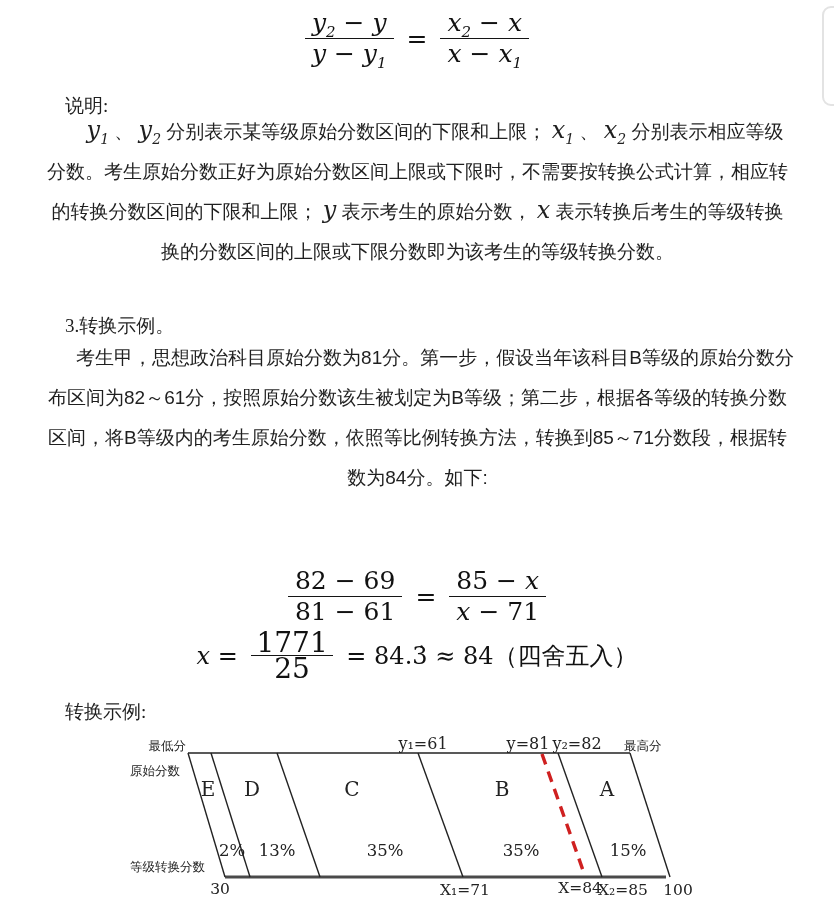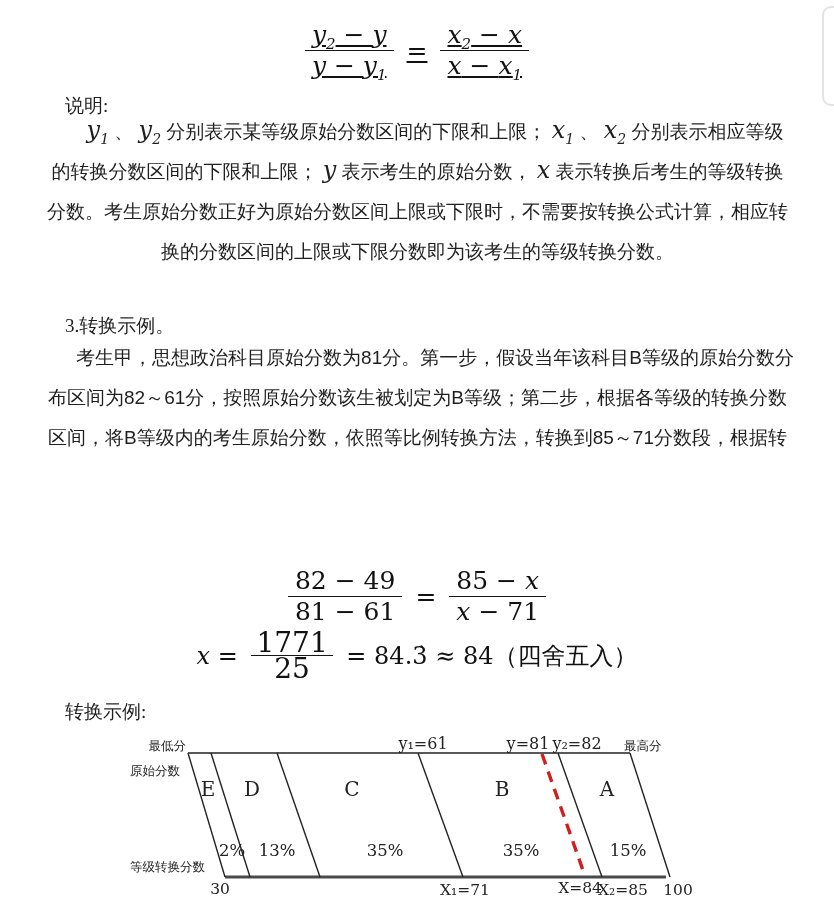"y2 − y" .f-top { text-decoration: underline -> none; top: 20px -> 8px }
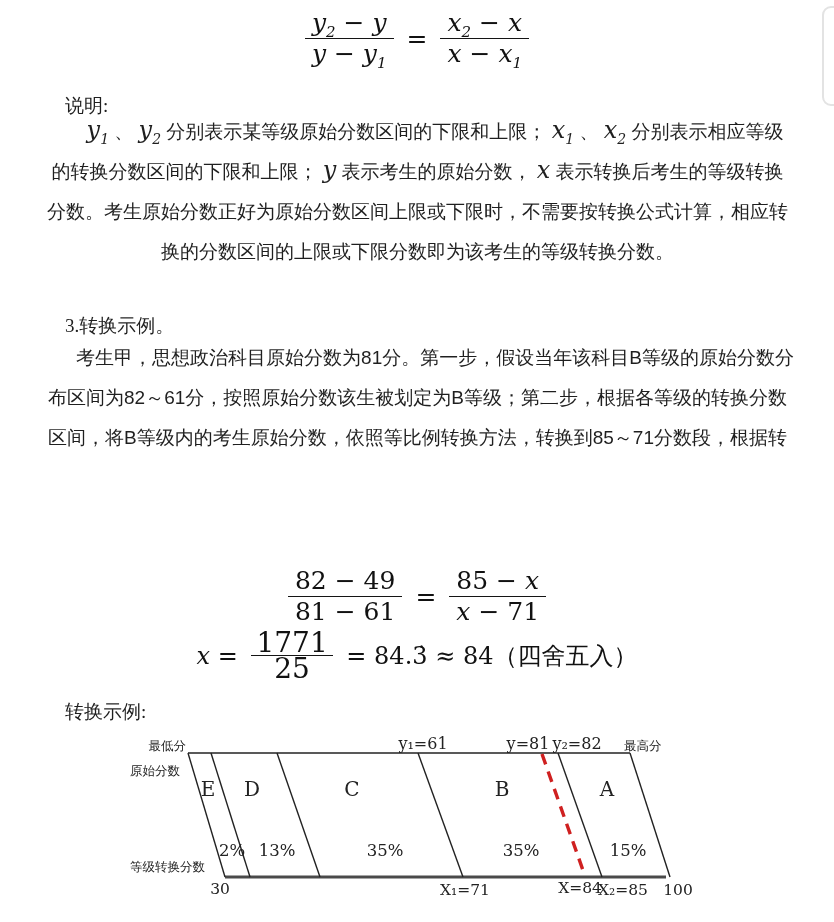"的转换分数区间的下限和上限； y 表示考生的原始分数， x" div.tline { order: before "分数。考生原始分数正好为原始分数区间上限或下限时，不需要按转换公式计算，相应转" -> after "分数。考生原始分数正好为原始分数区间上限或下限时，不需要按转换公式计算，相应转" }
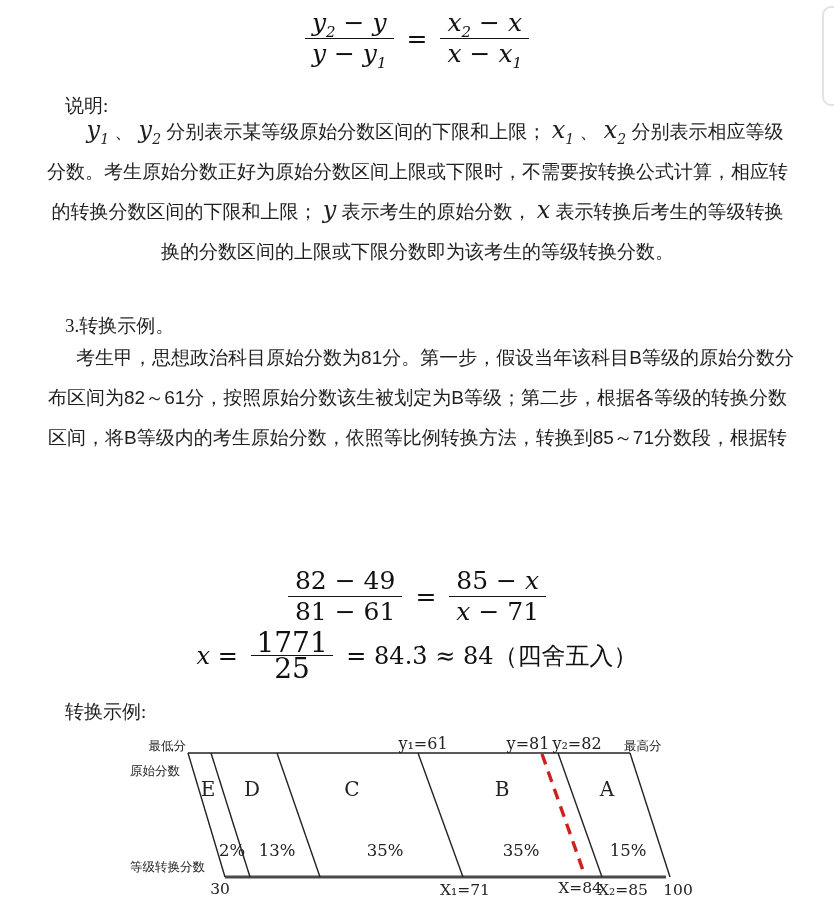"数为84分。如下:" div.tline { html: none -> <div>数为84分。如下:</div> }
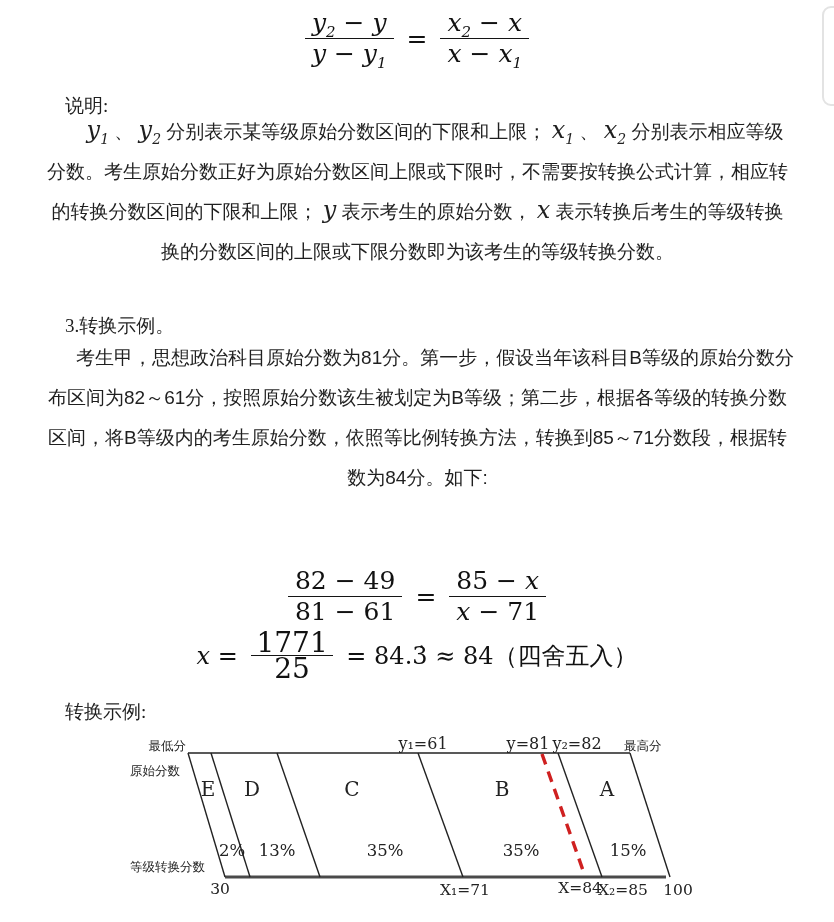"82 − 49" div.fnum { text: 49 -> 69 }
